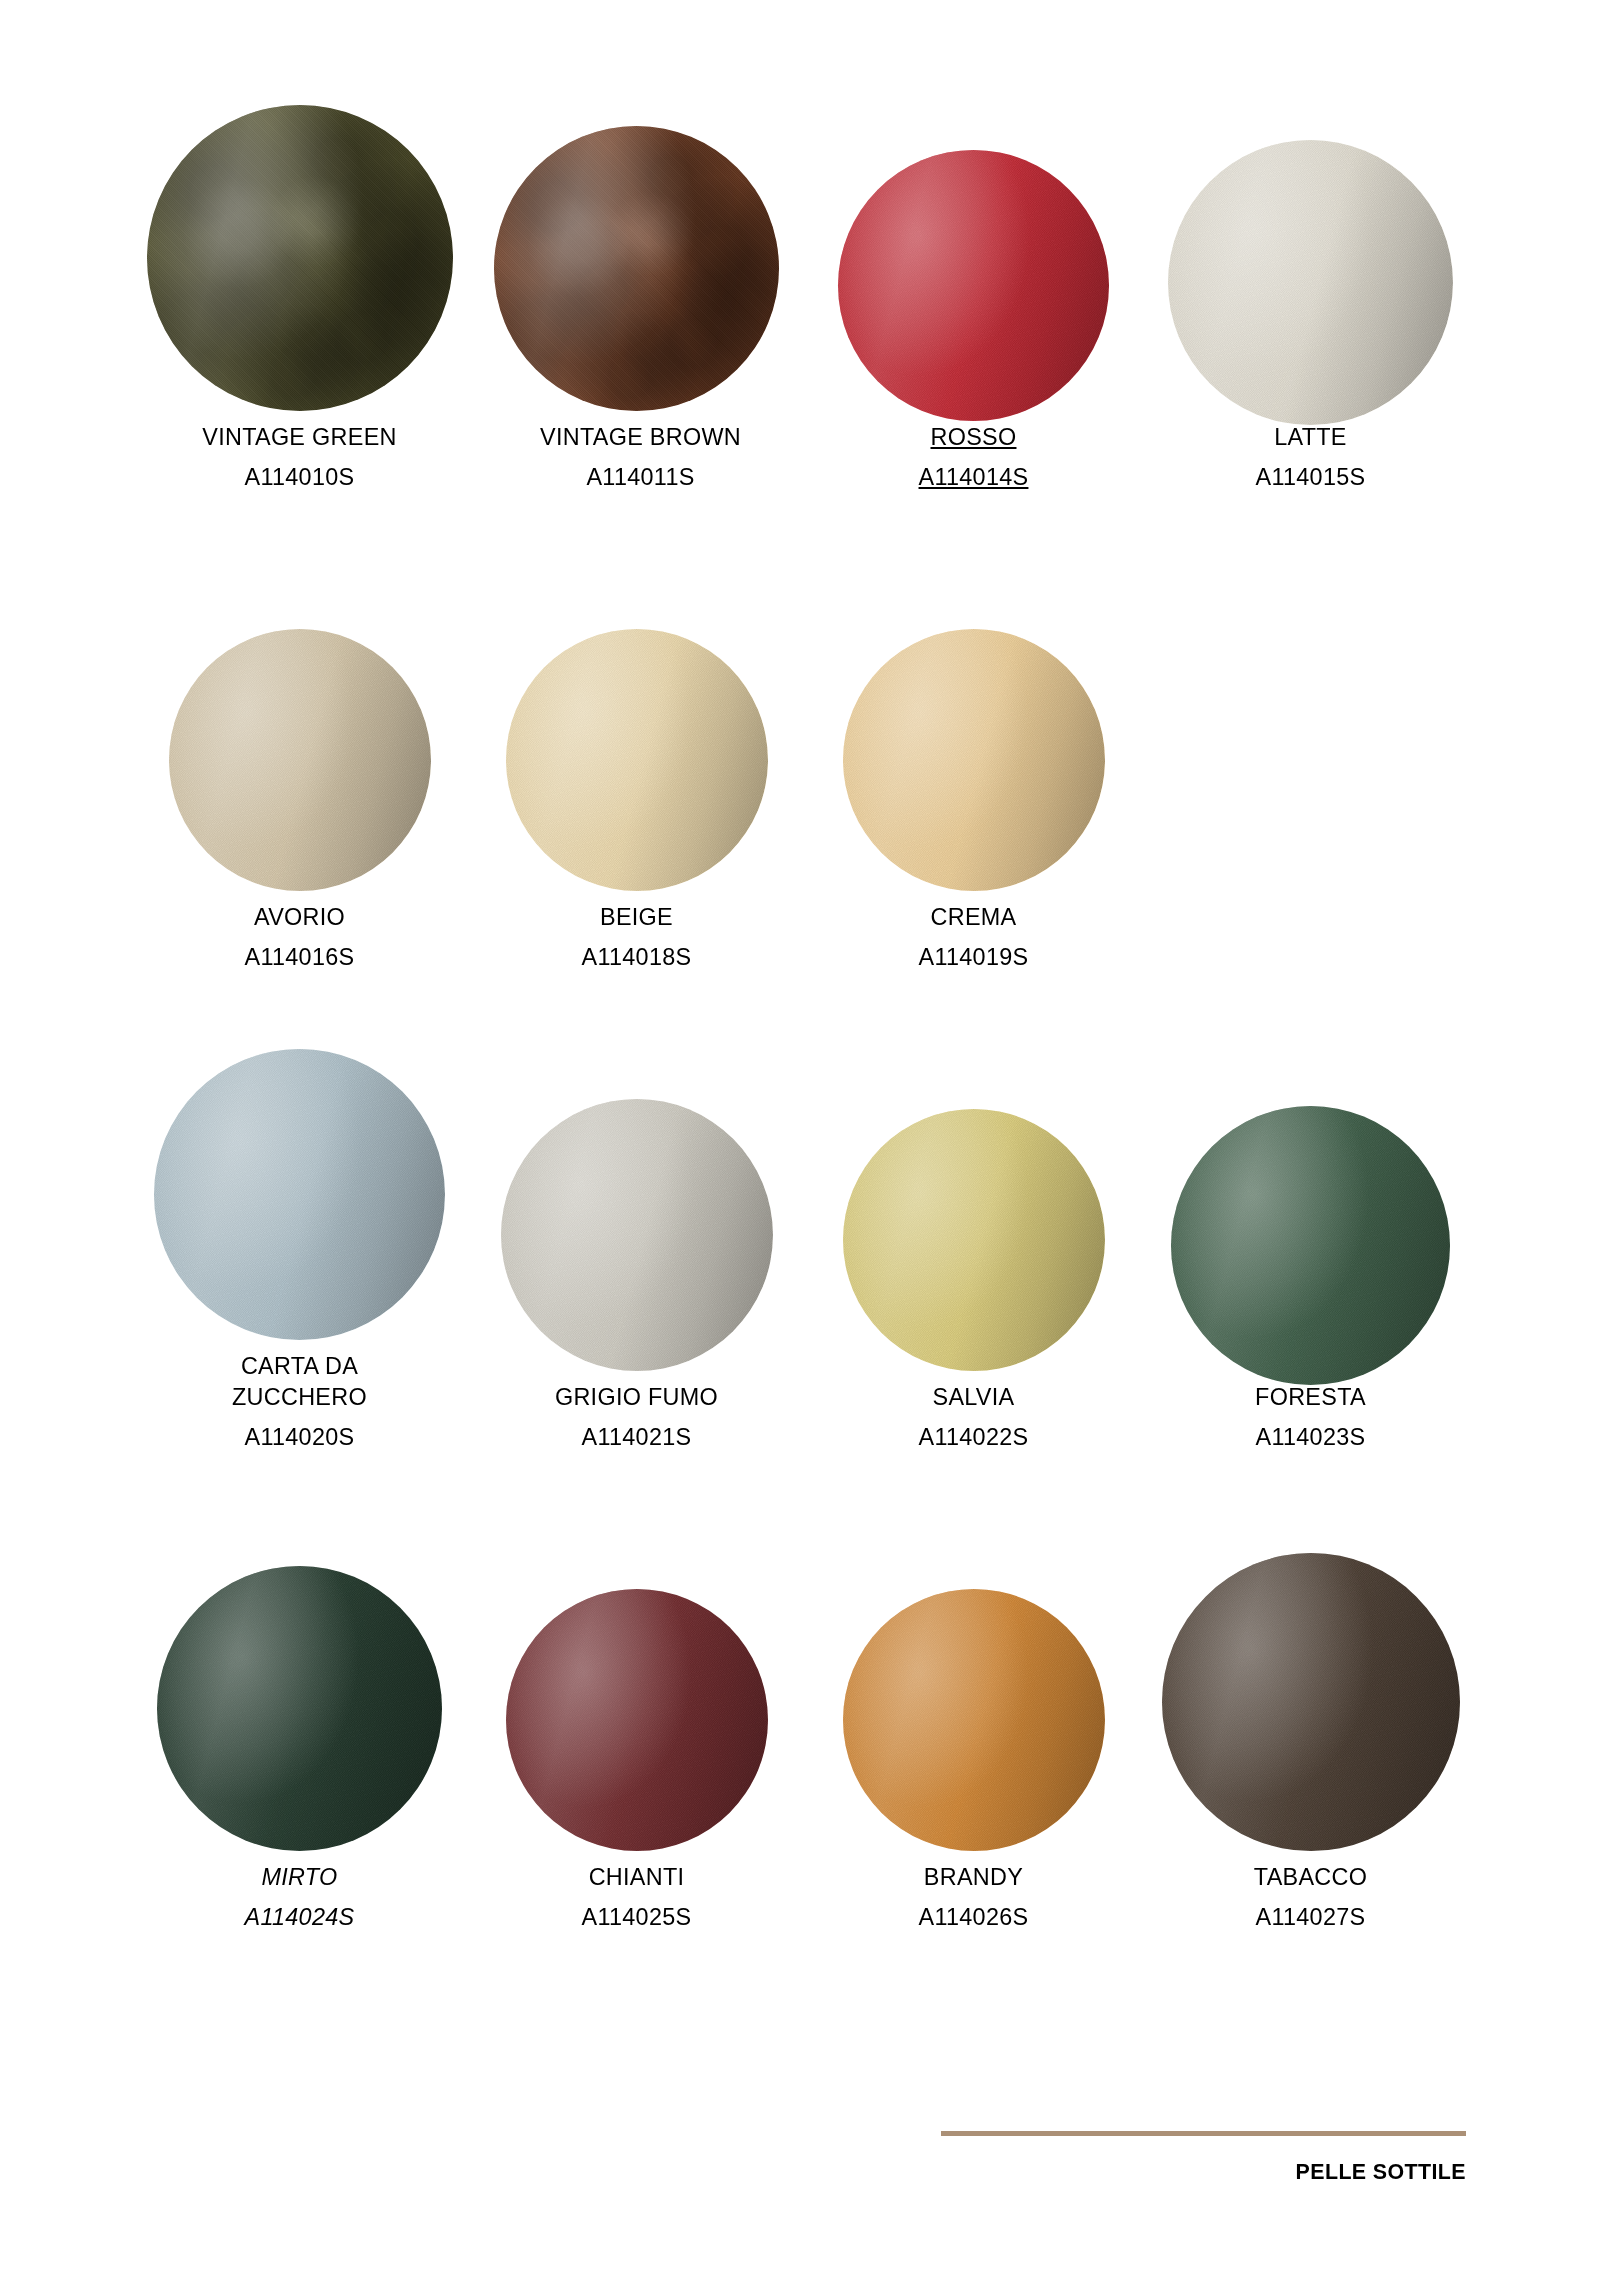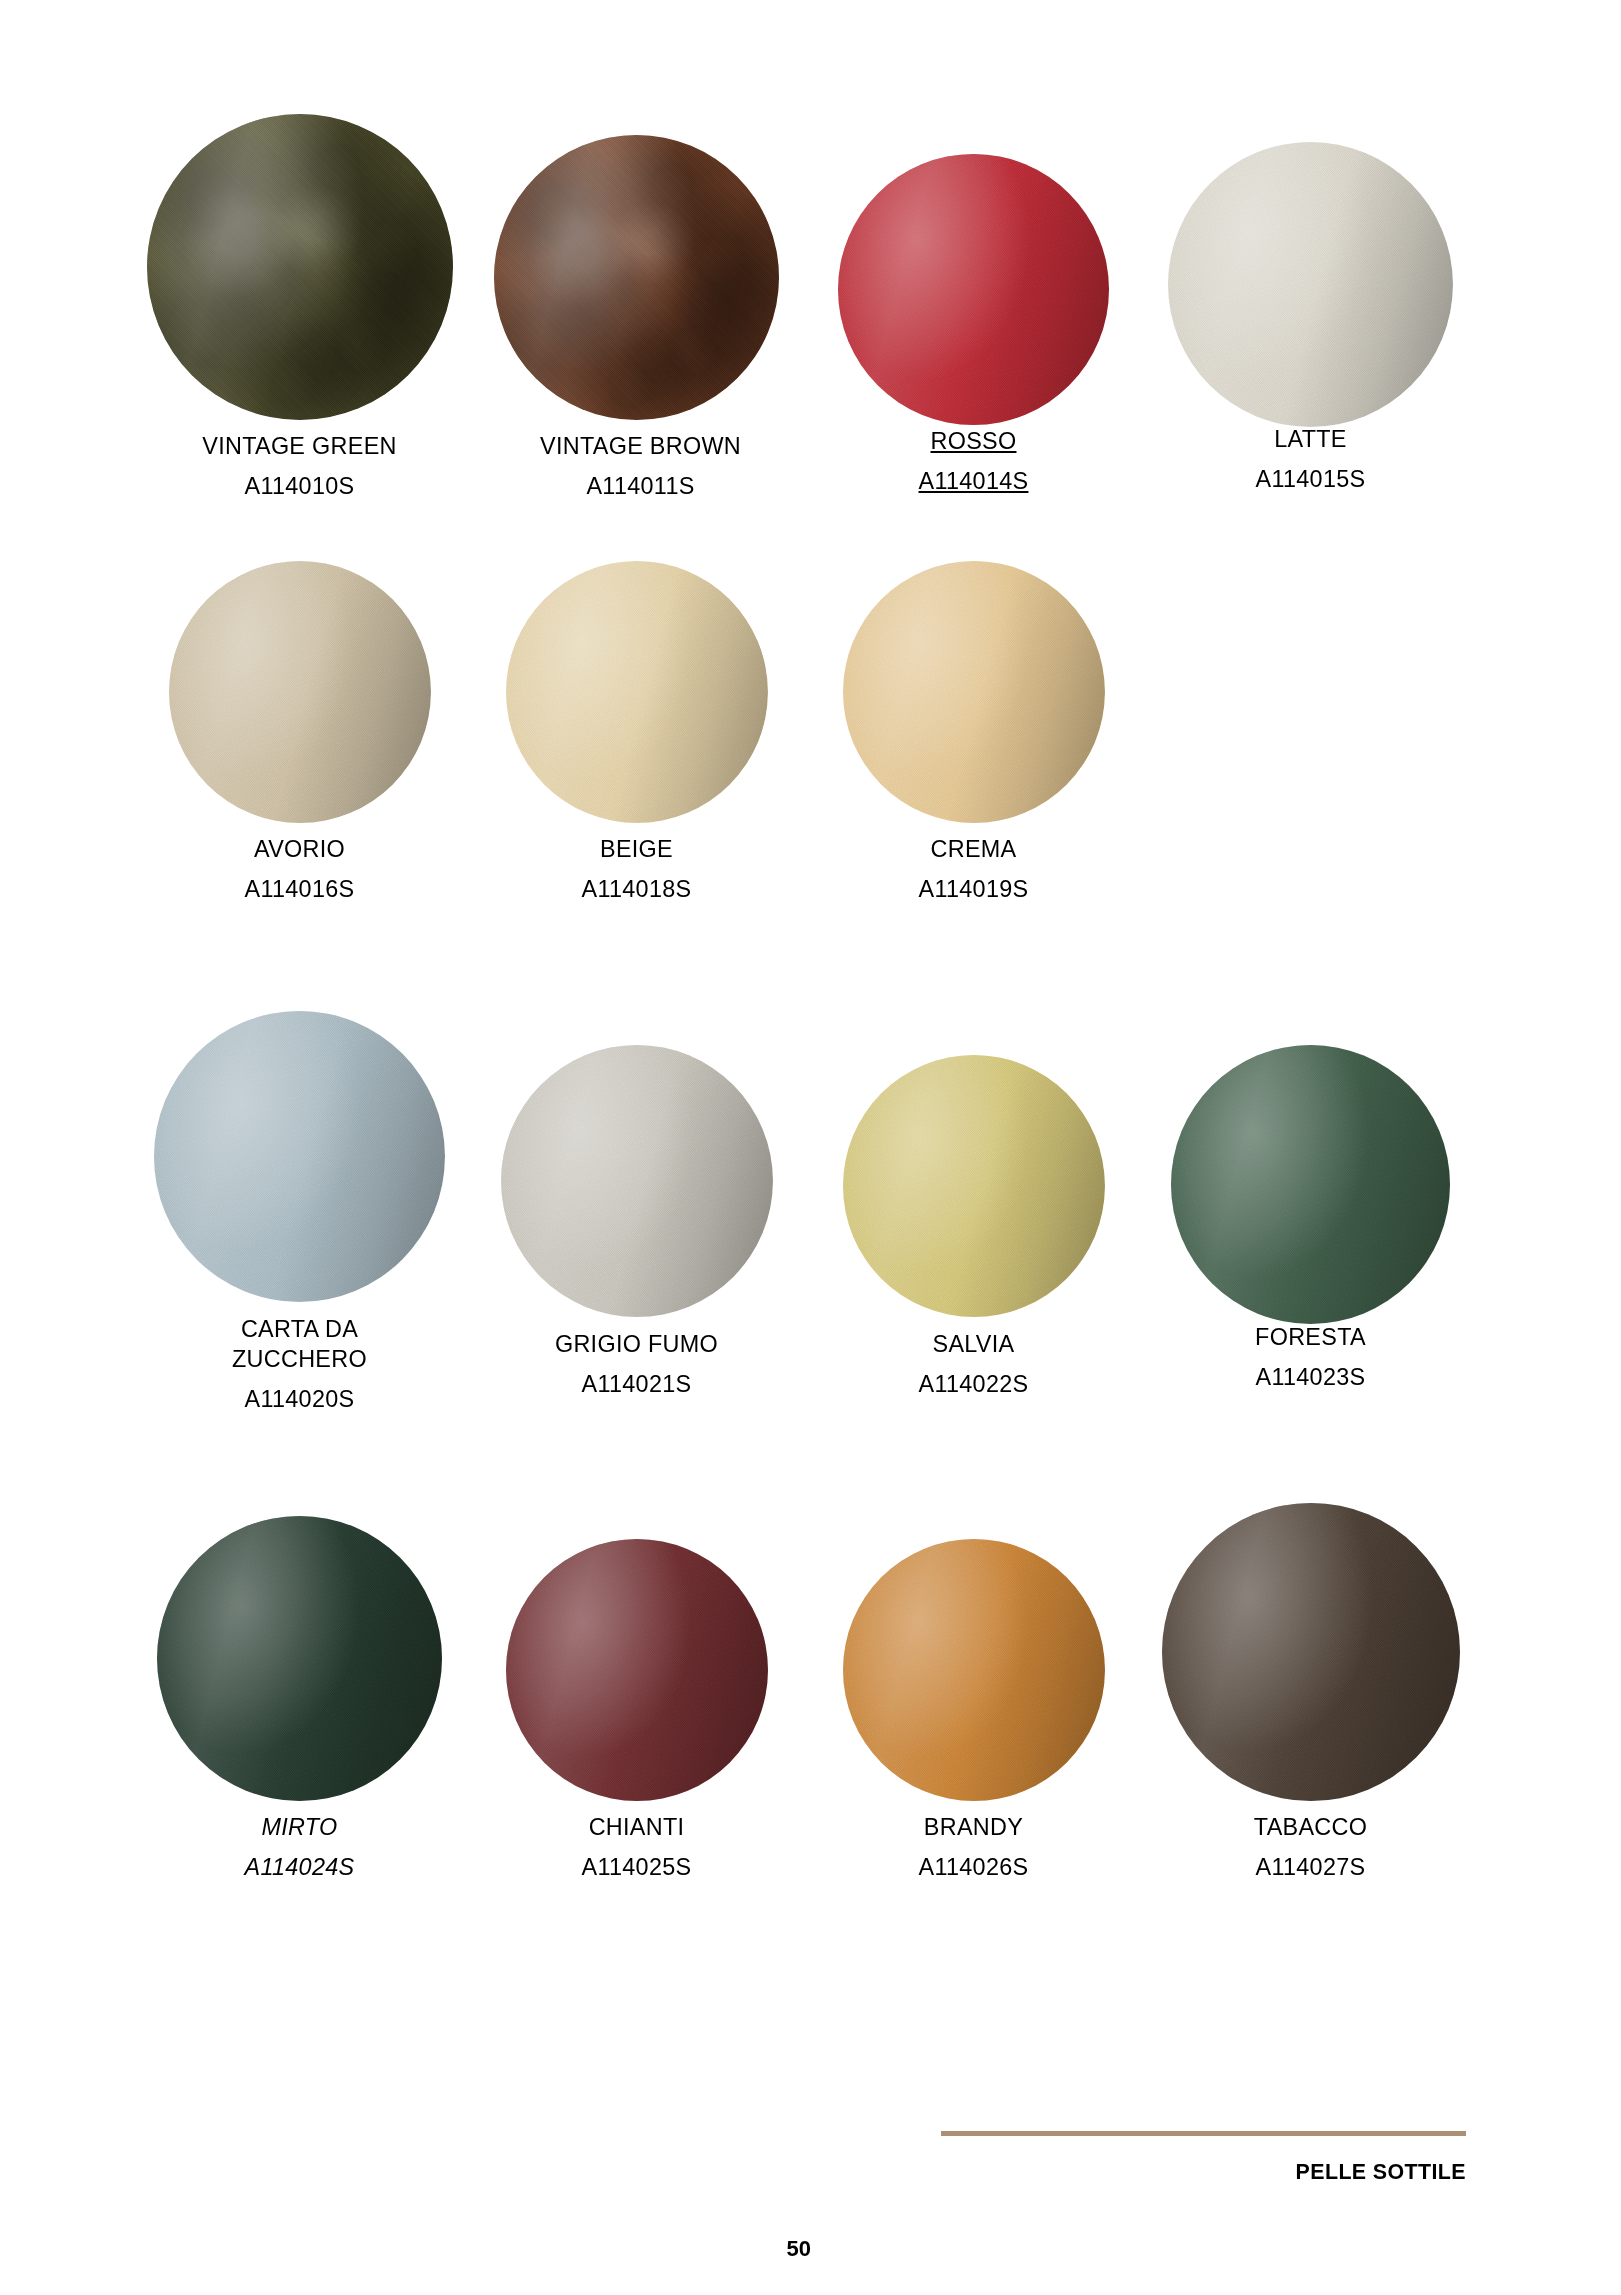"VINTAGE GREEN" .row { align-items: center -> flex-end }
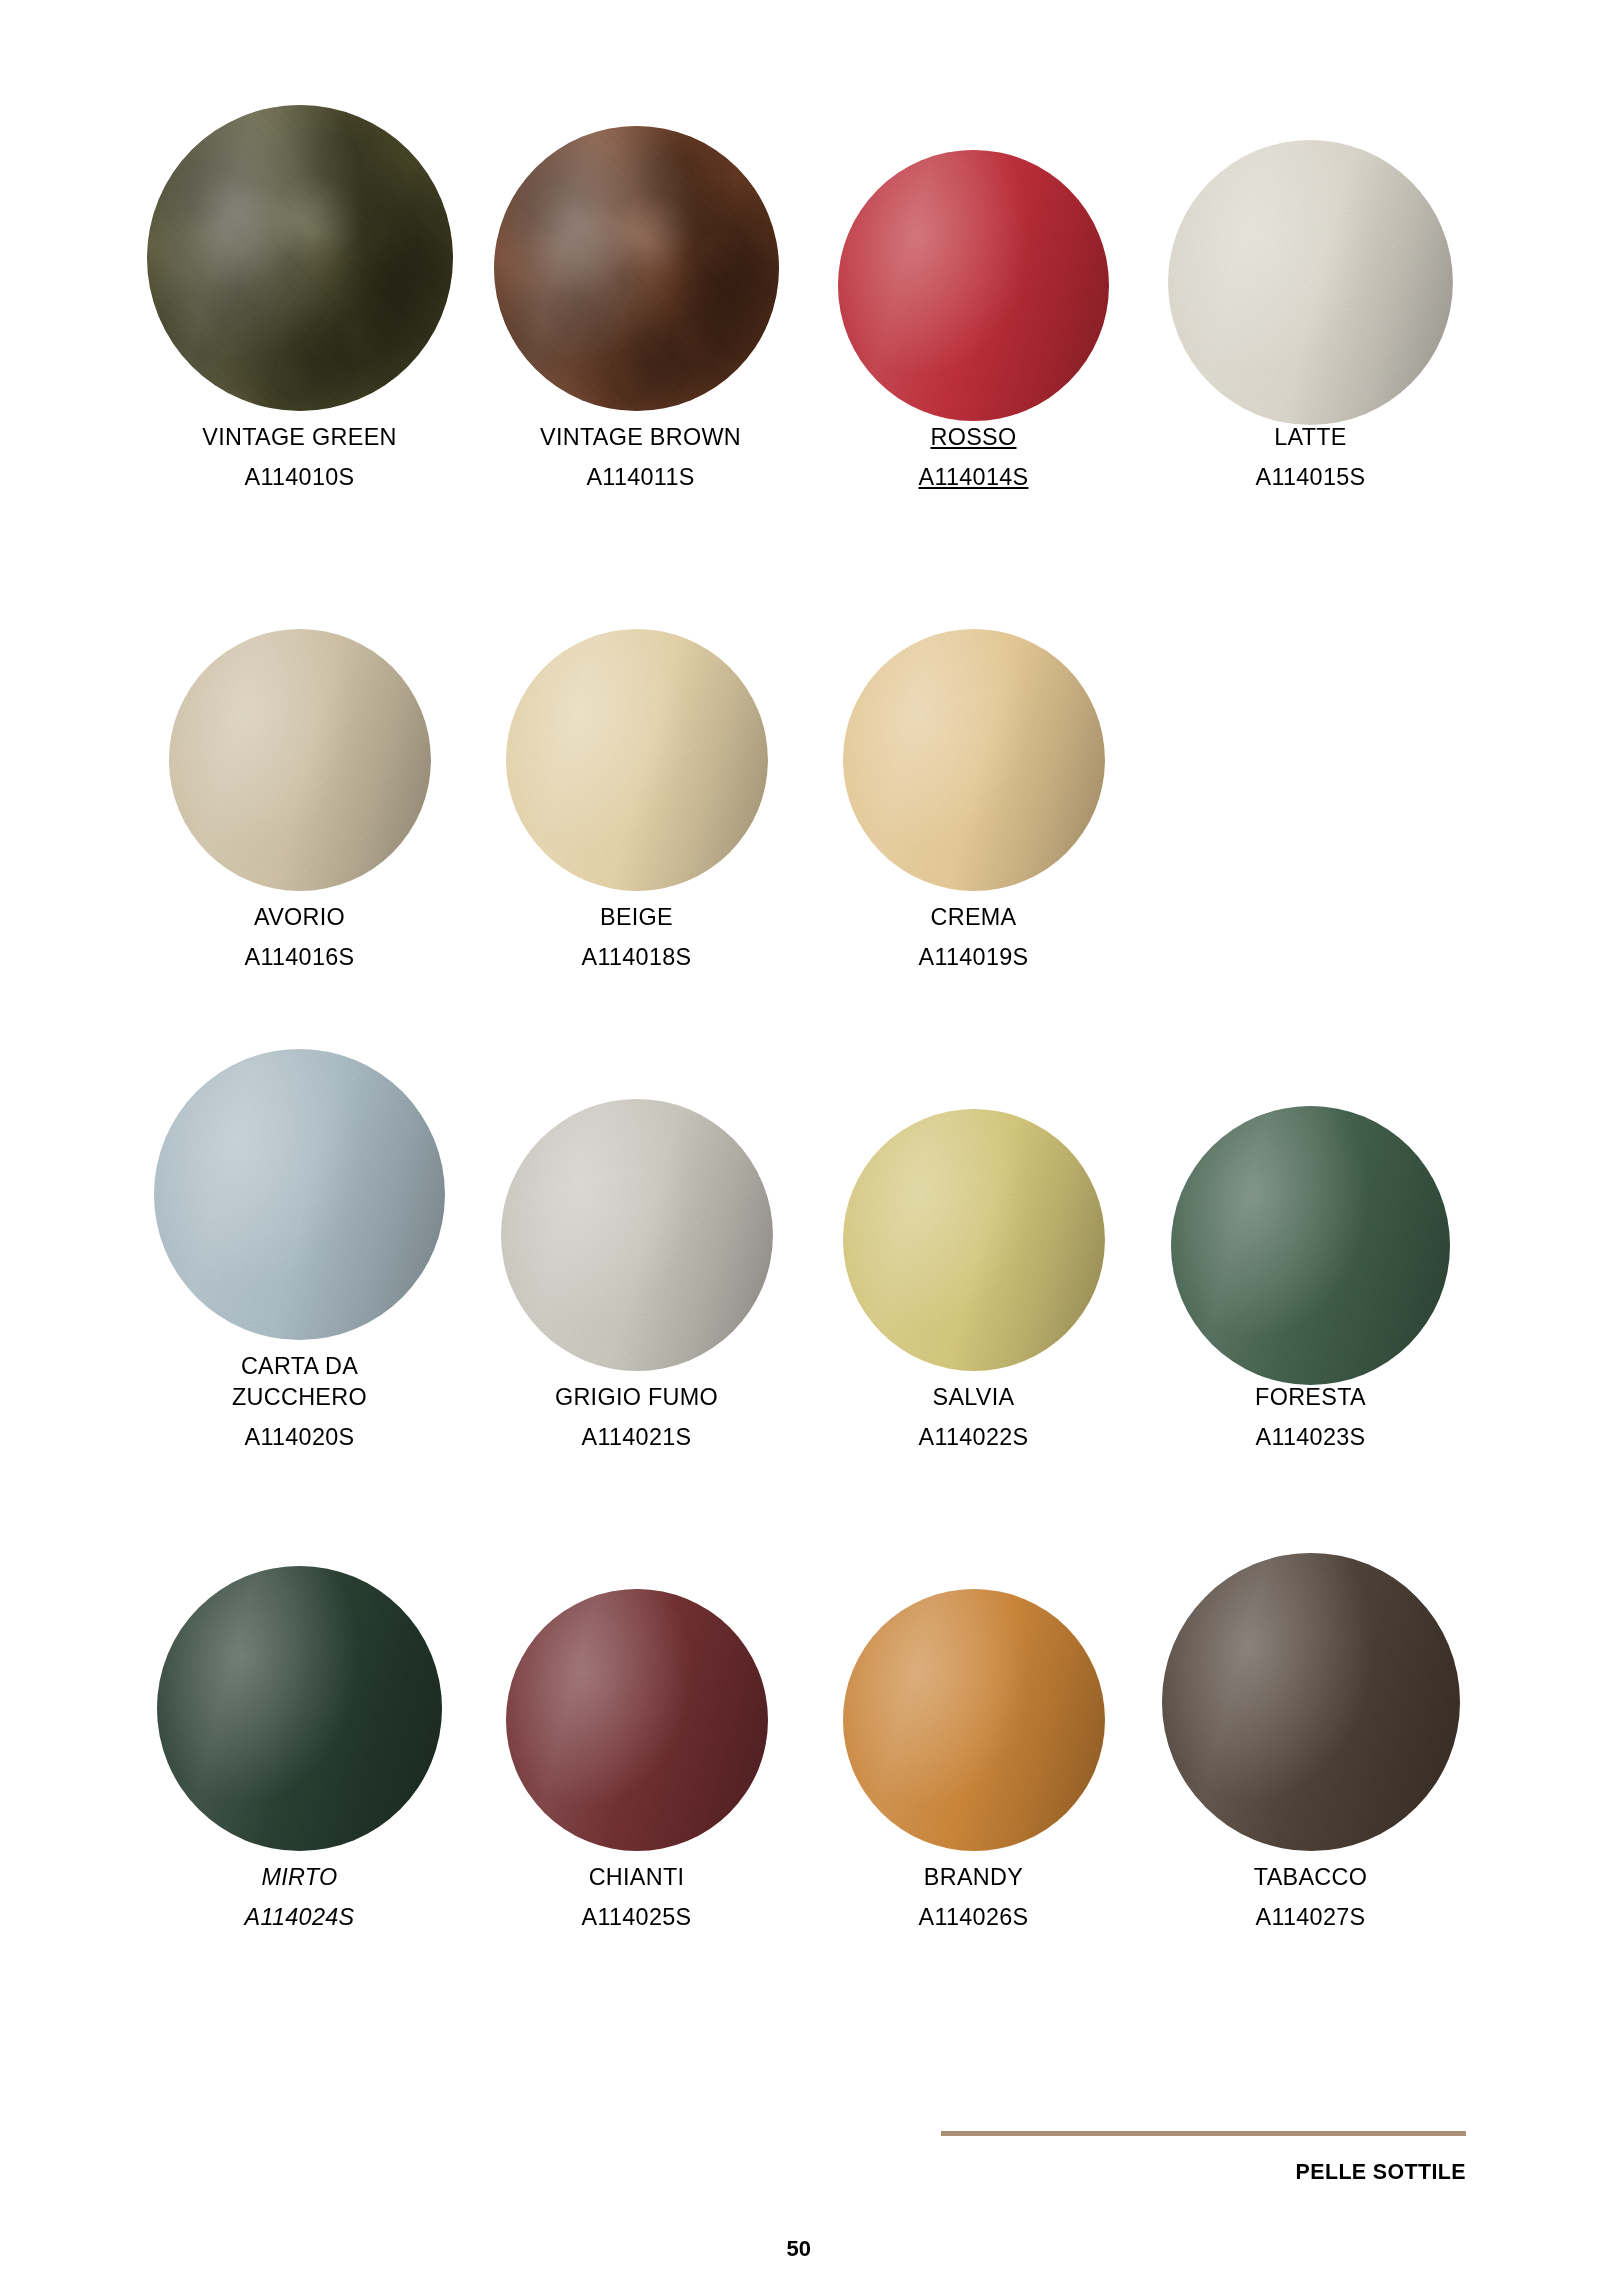"50" div.page-number { html: <div>50</div> -> none }
